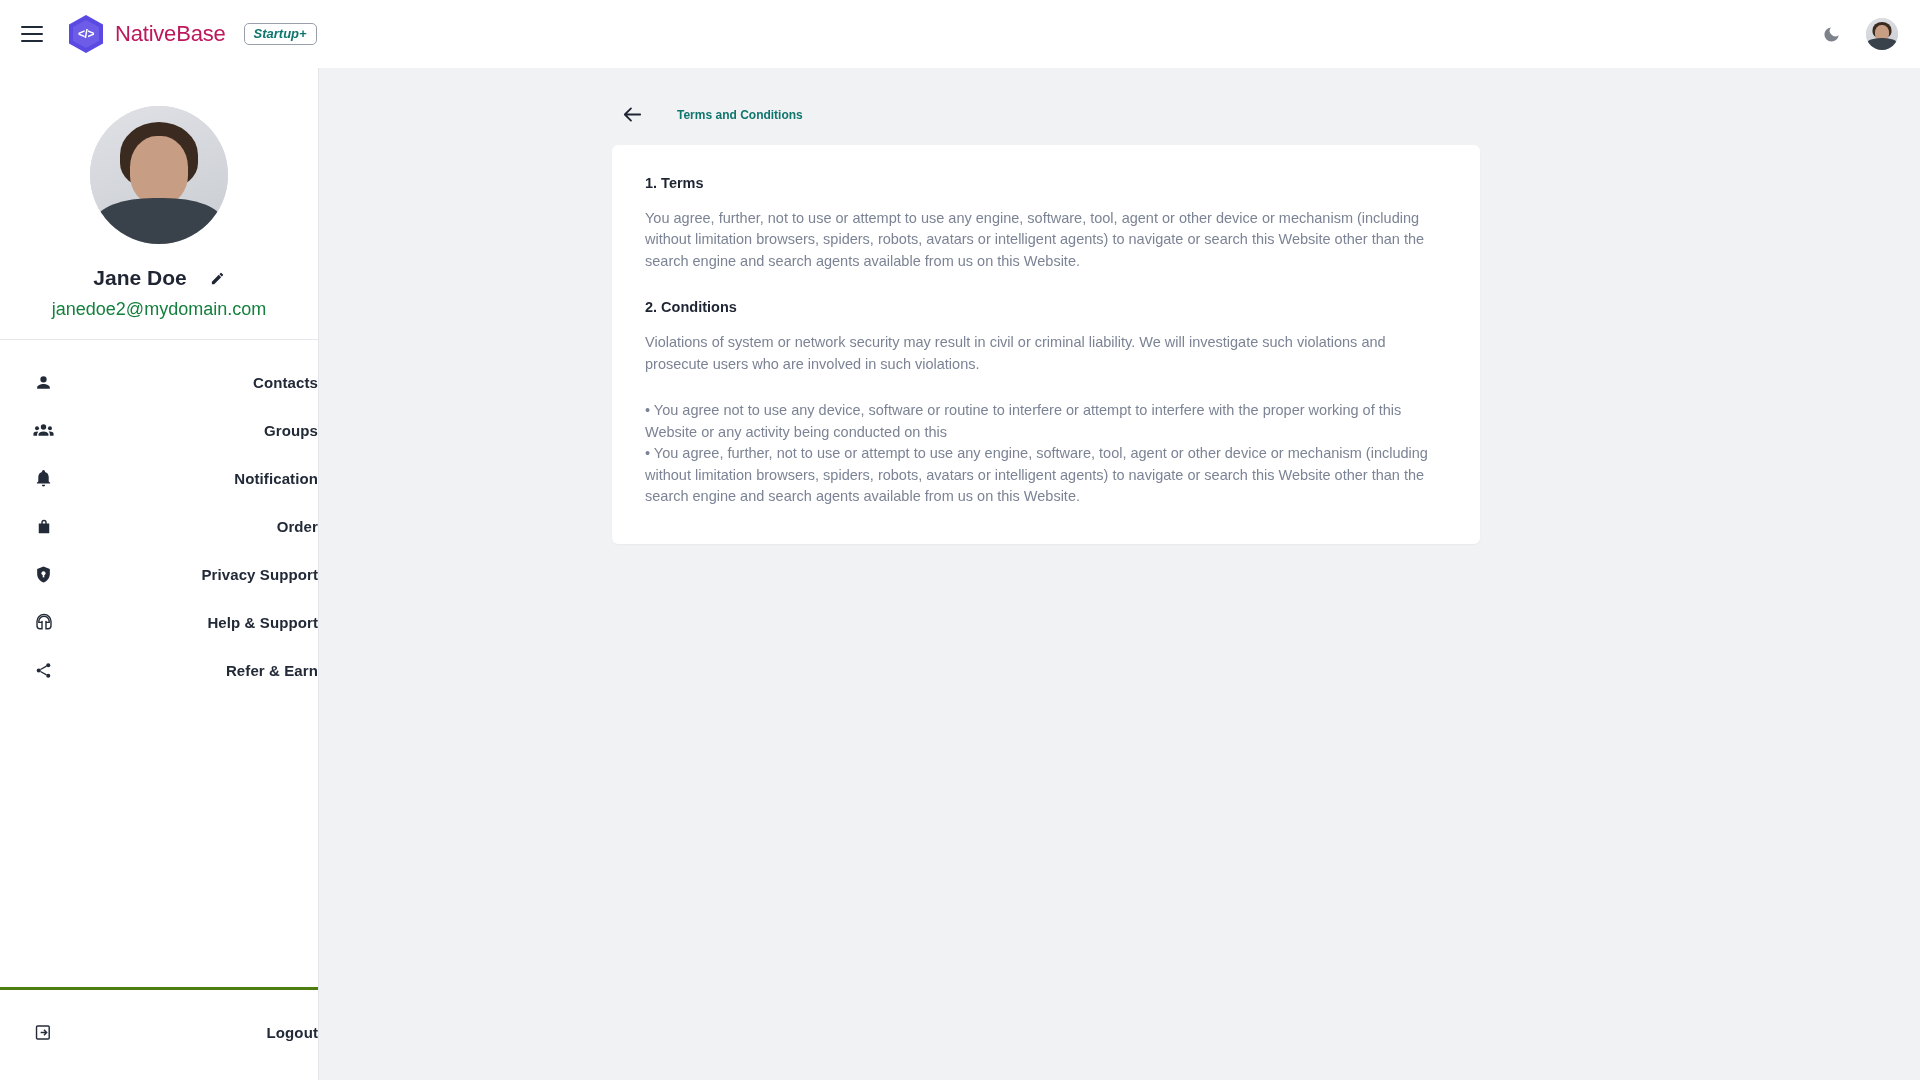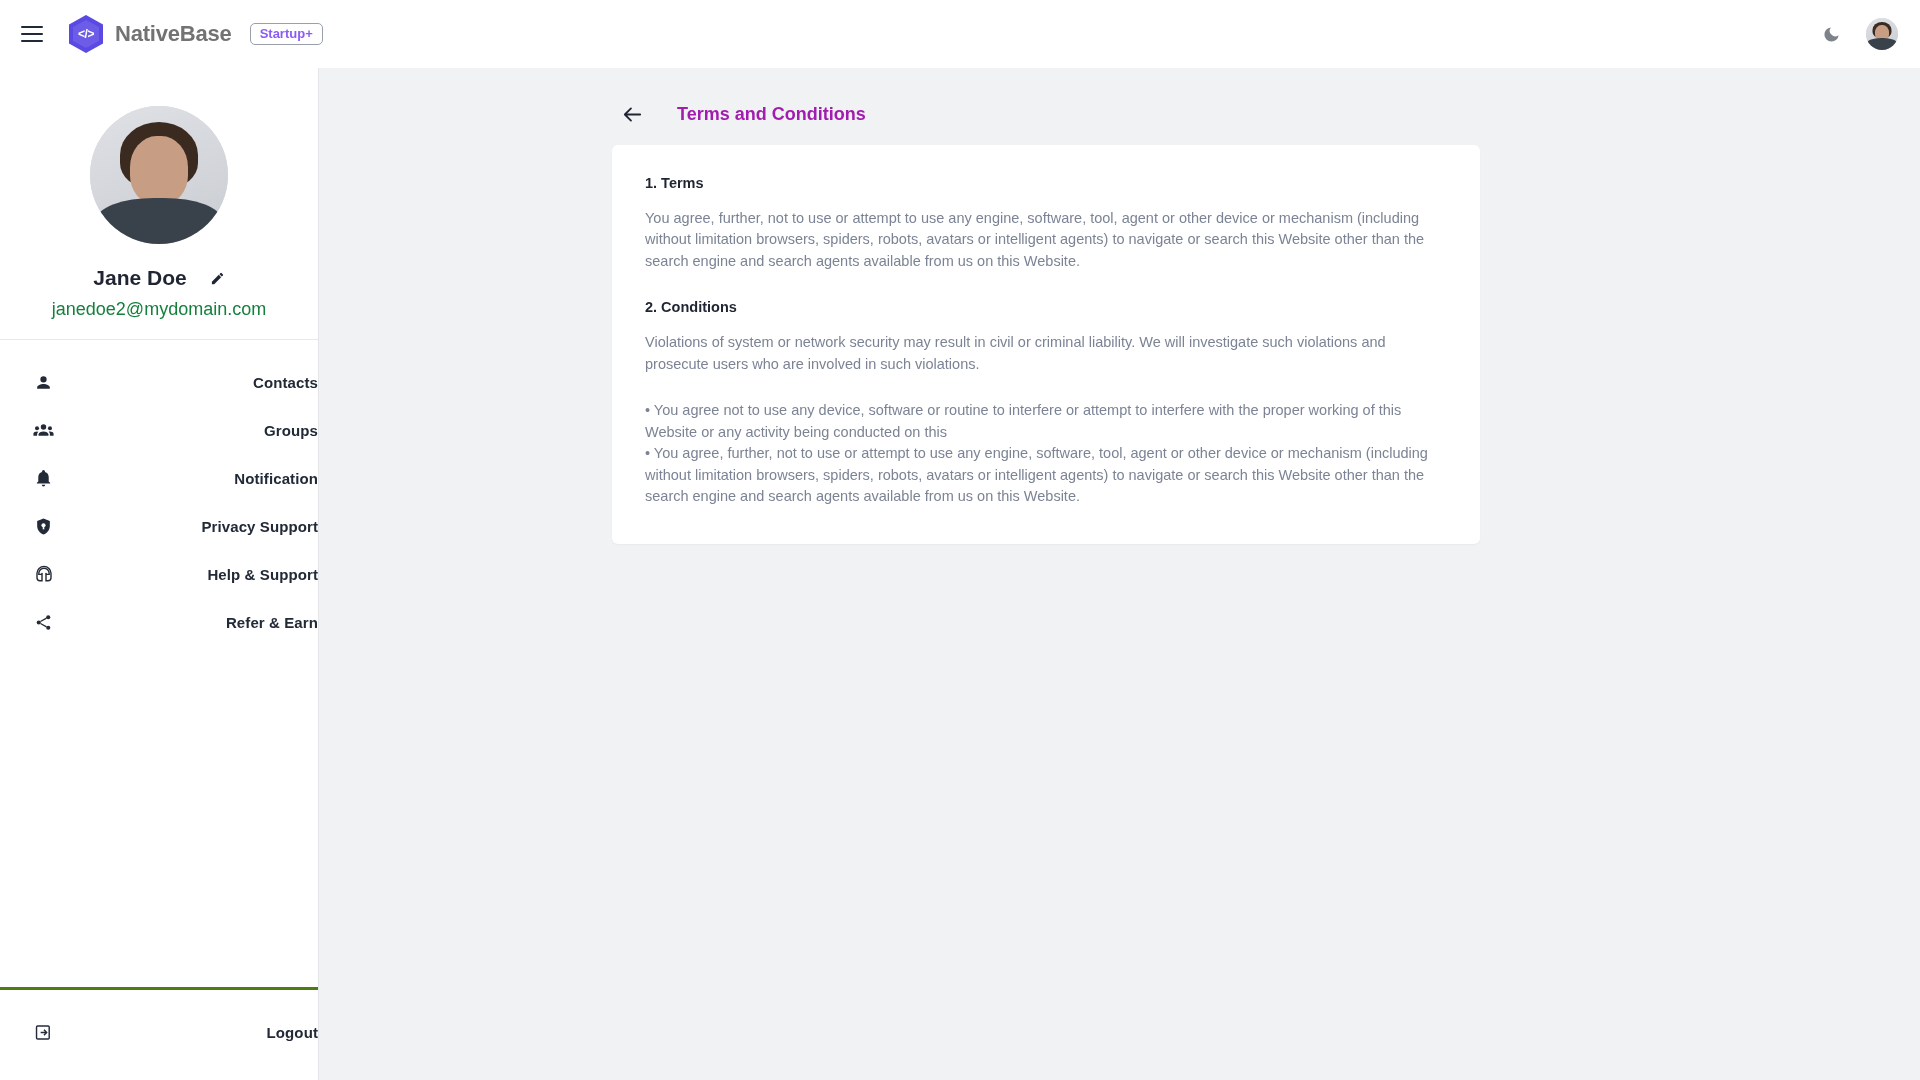"NativeBase" .brandname { color: #737373 -> #be185d; font-weight: bold -> normal }
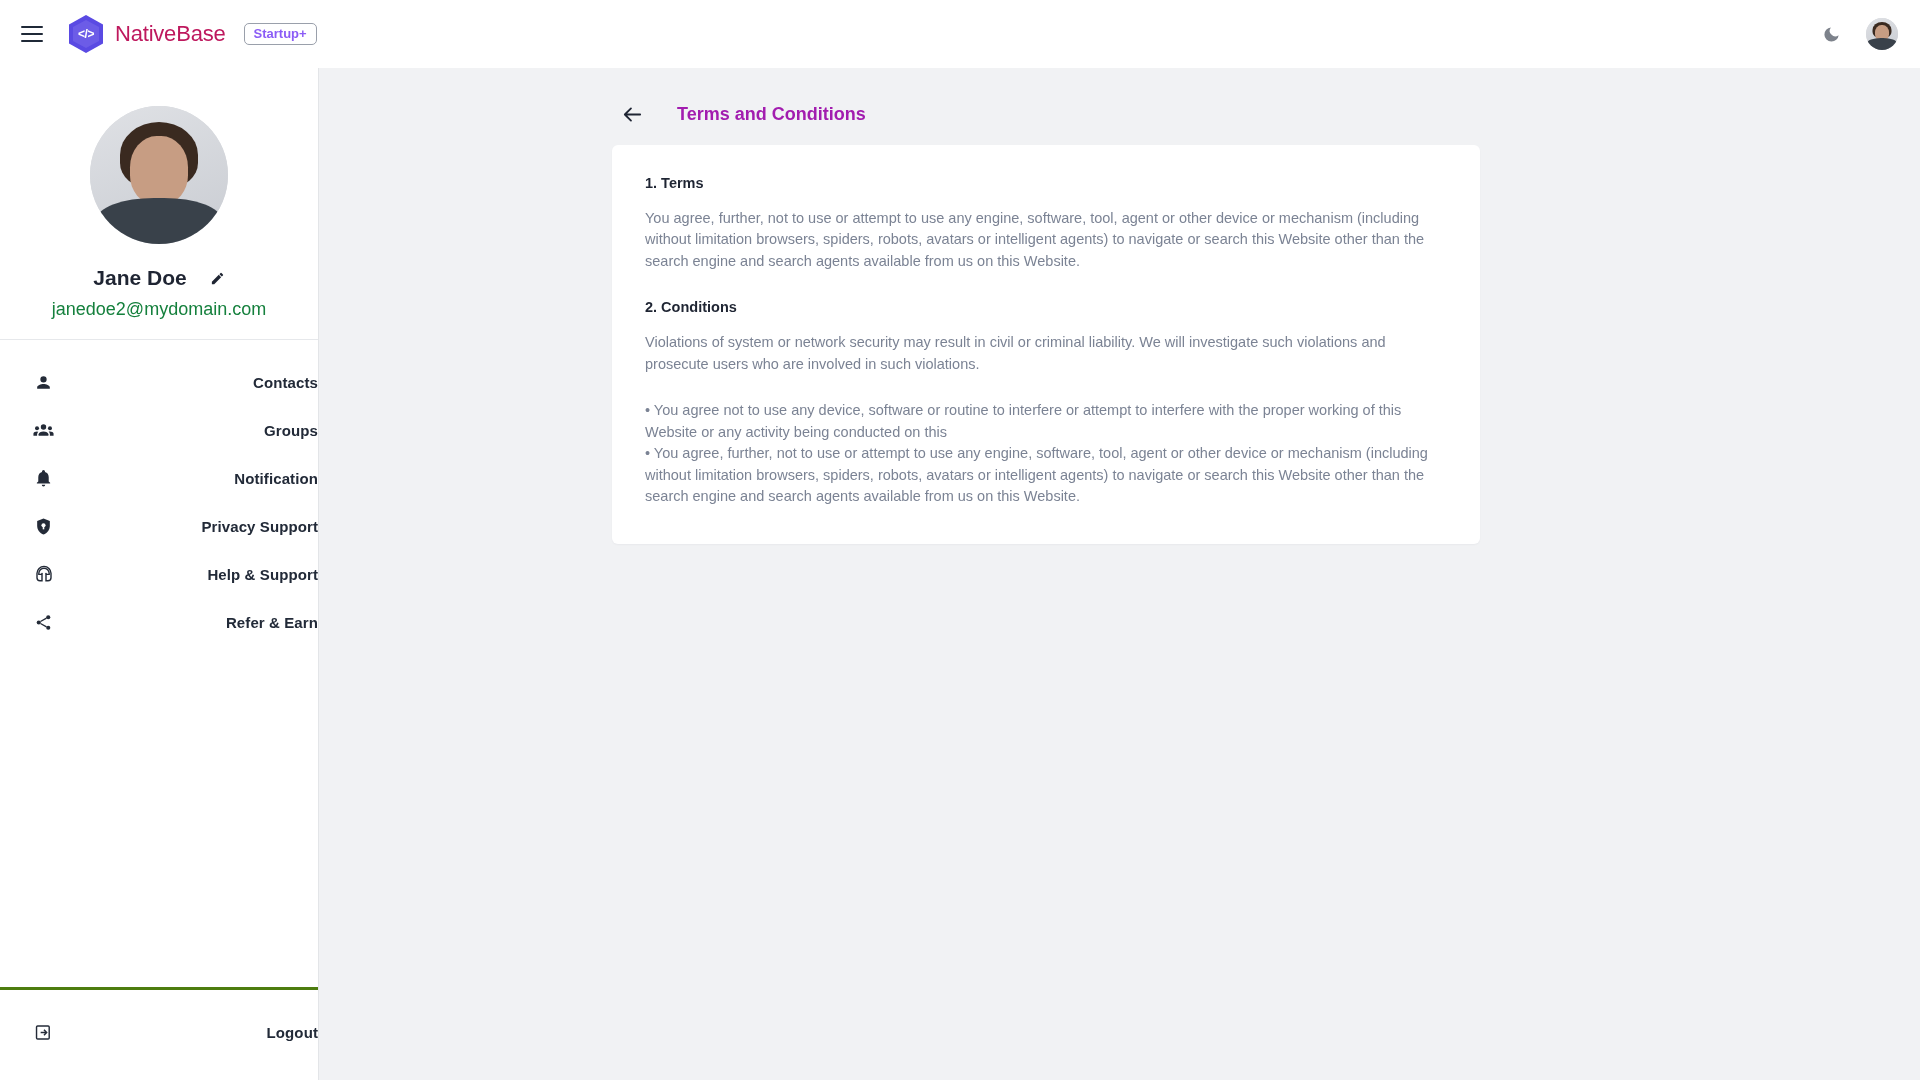"Startup+" .badge { color: #8b5cf6 -> #0f766e; font-style: none -> italic }
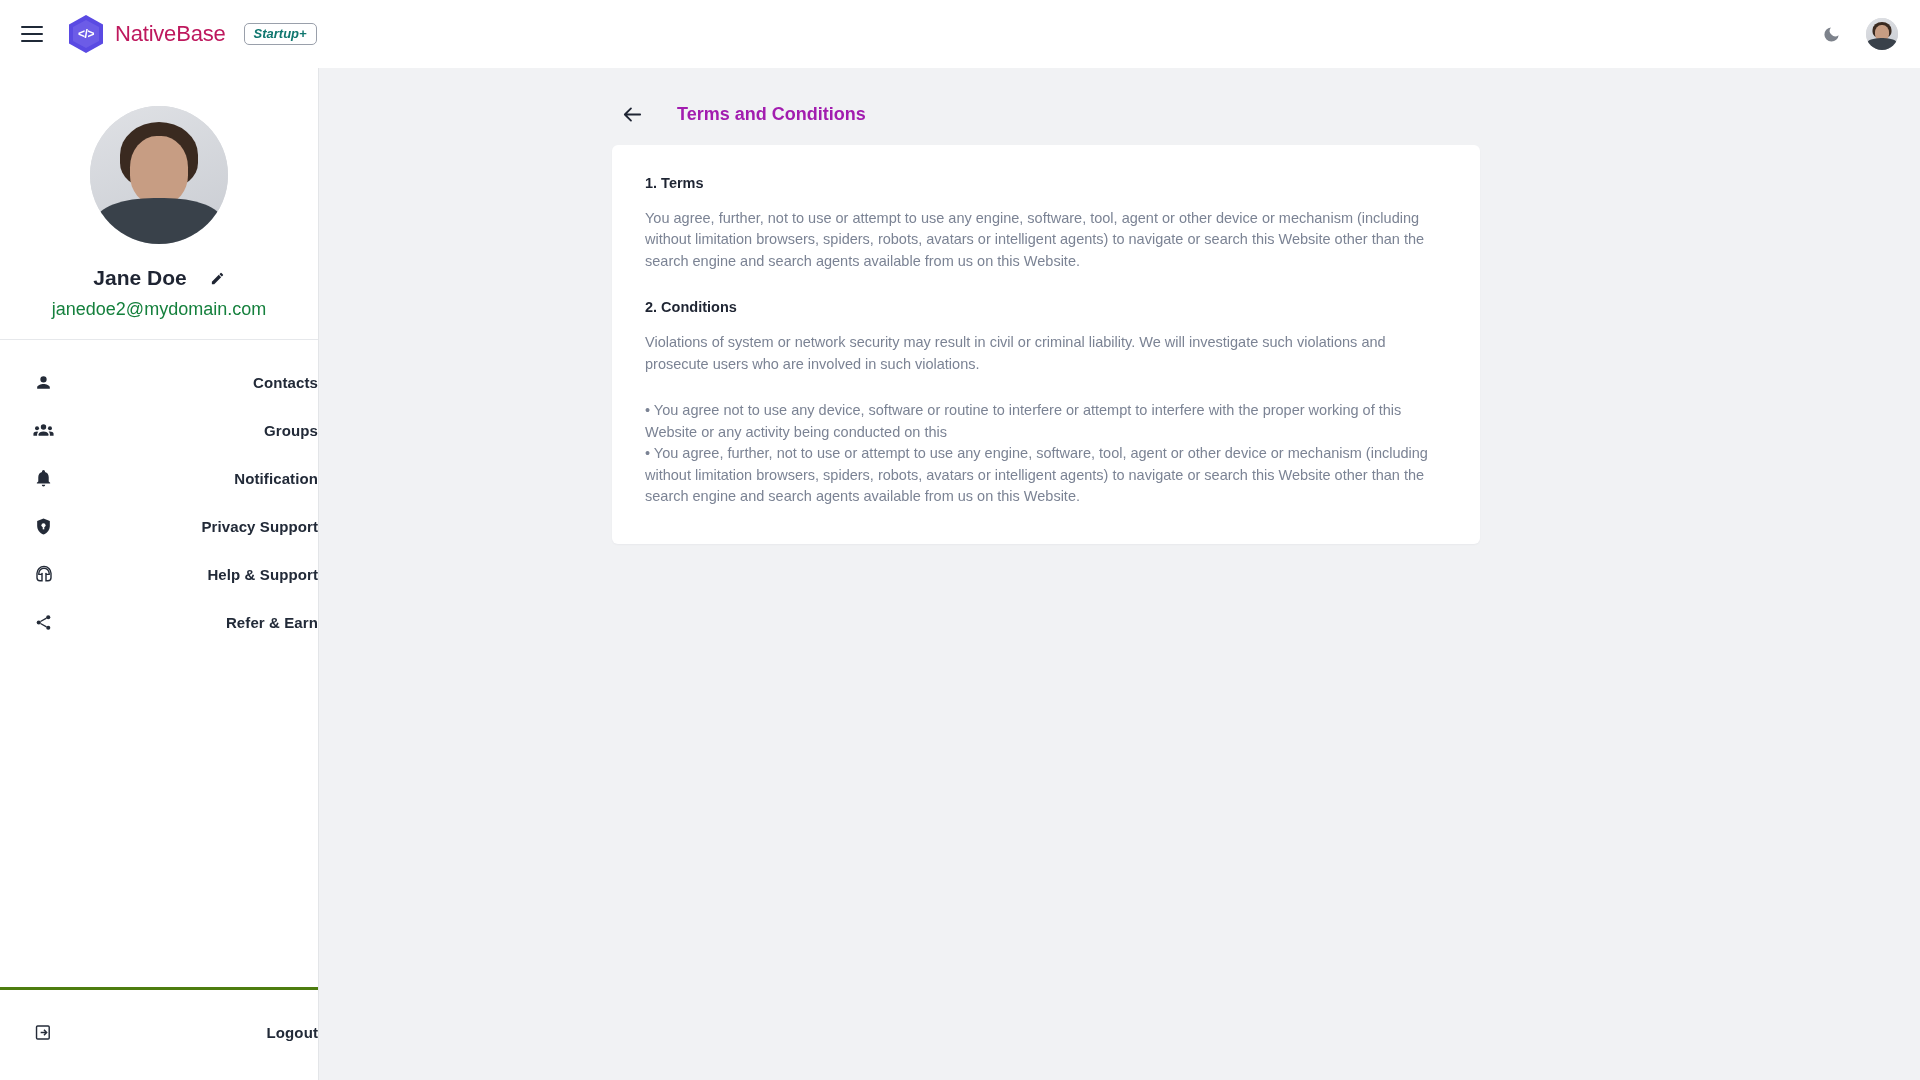"Terms and Conditions" .pagetitle { color: #a21caf -> #0f766e; font-size: 18px -> 12px }
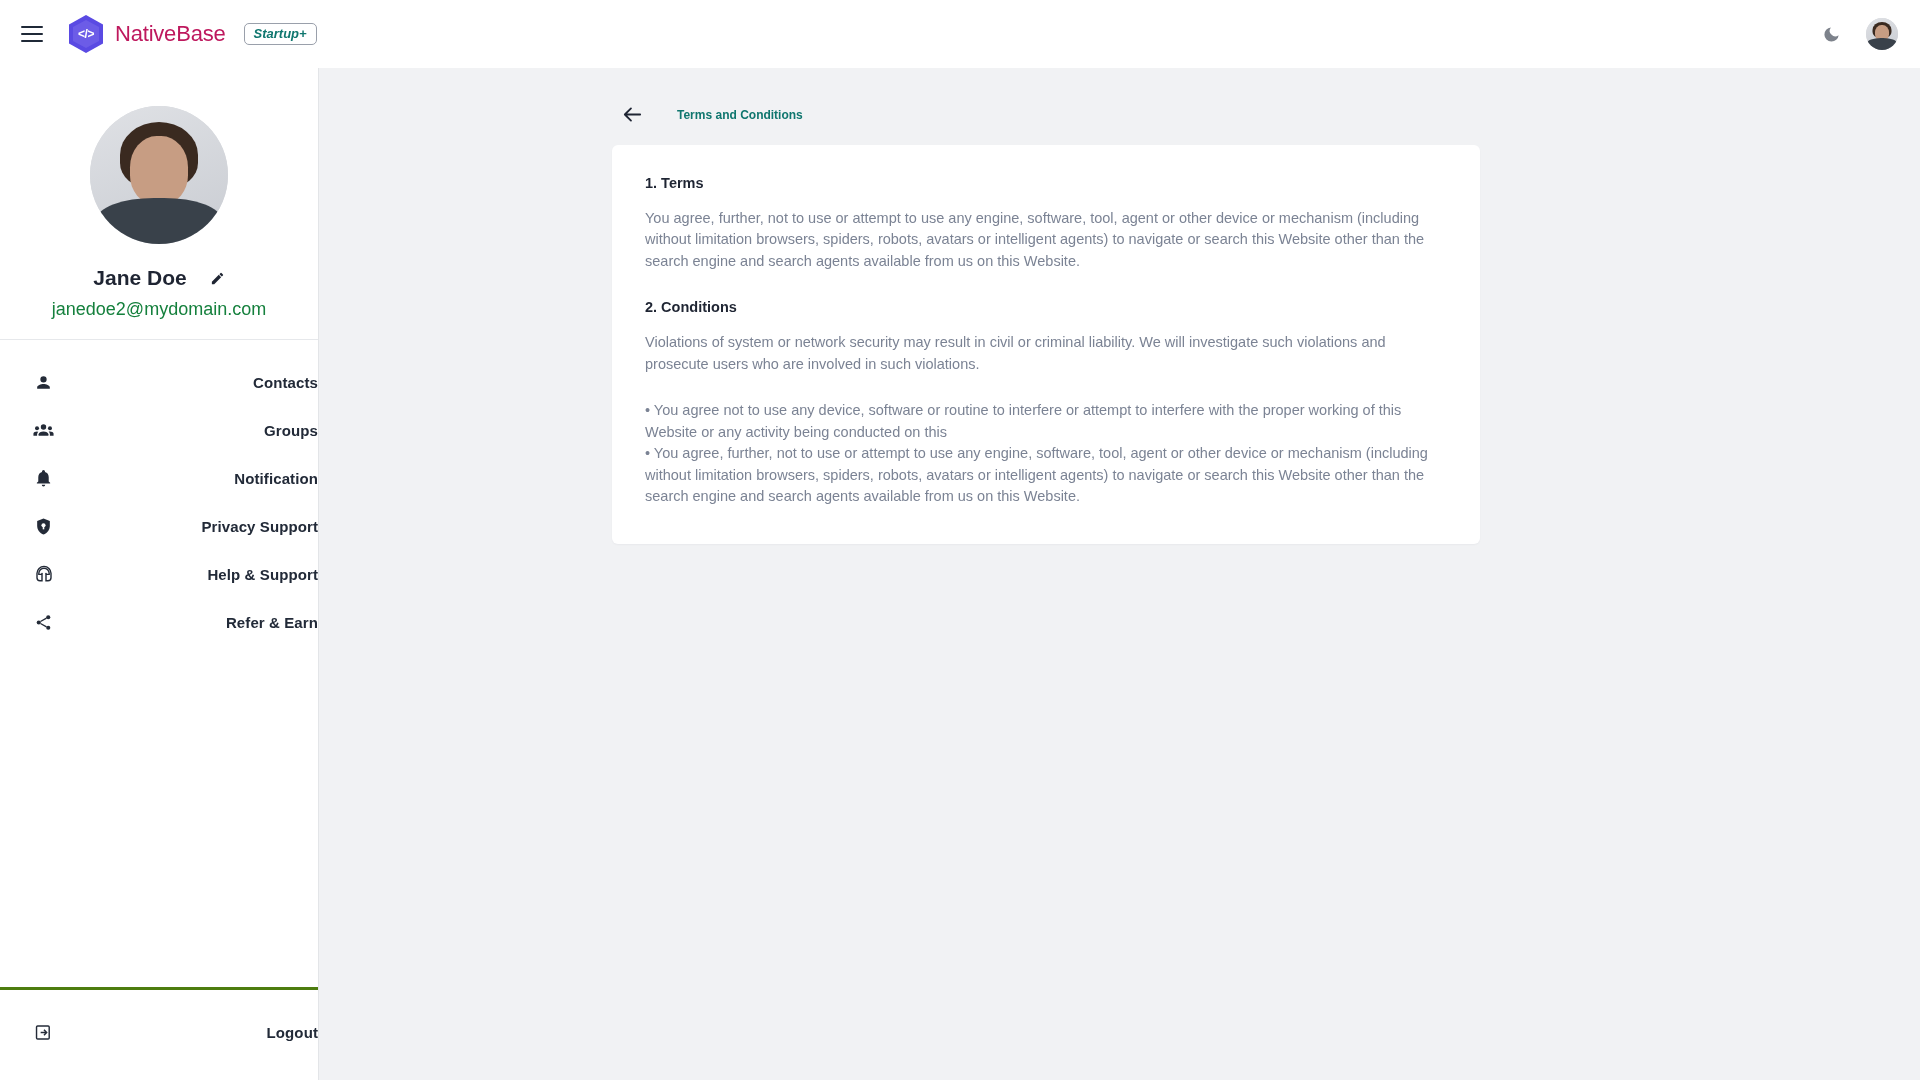"Order" div.navitem { html: none -> <div> <span> <svg> <path></path> <path></path> </svg> </span> <span>Order</span> </div> }
